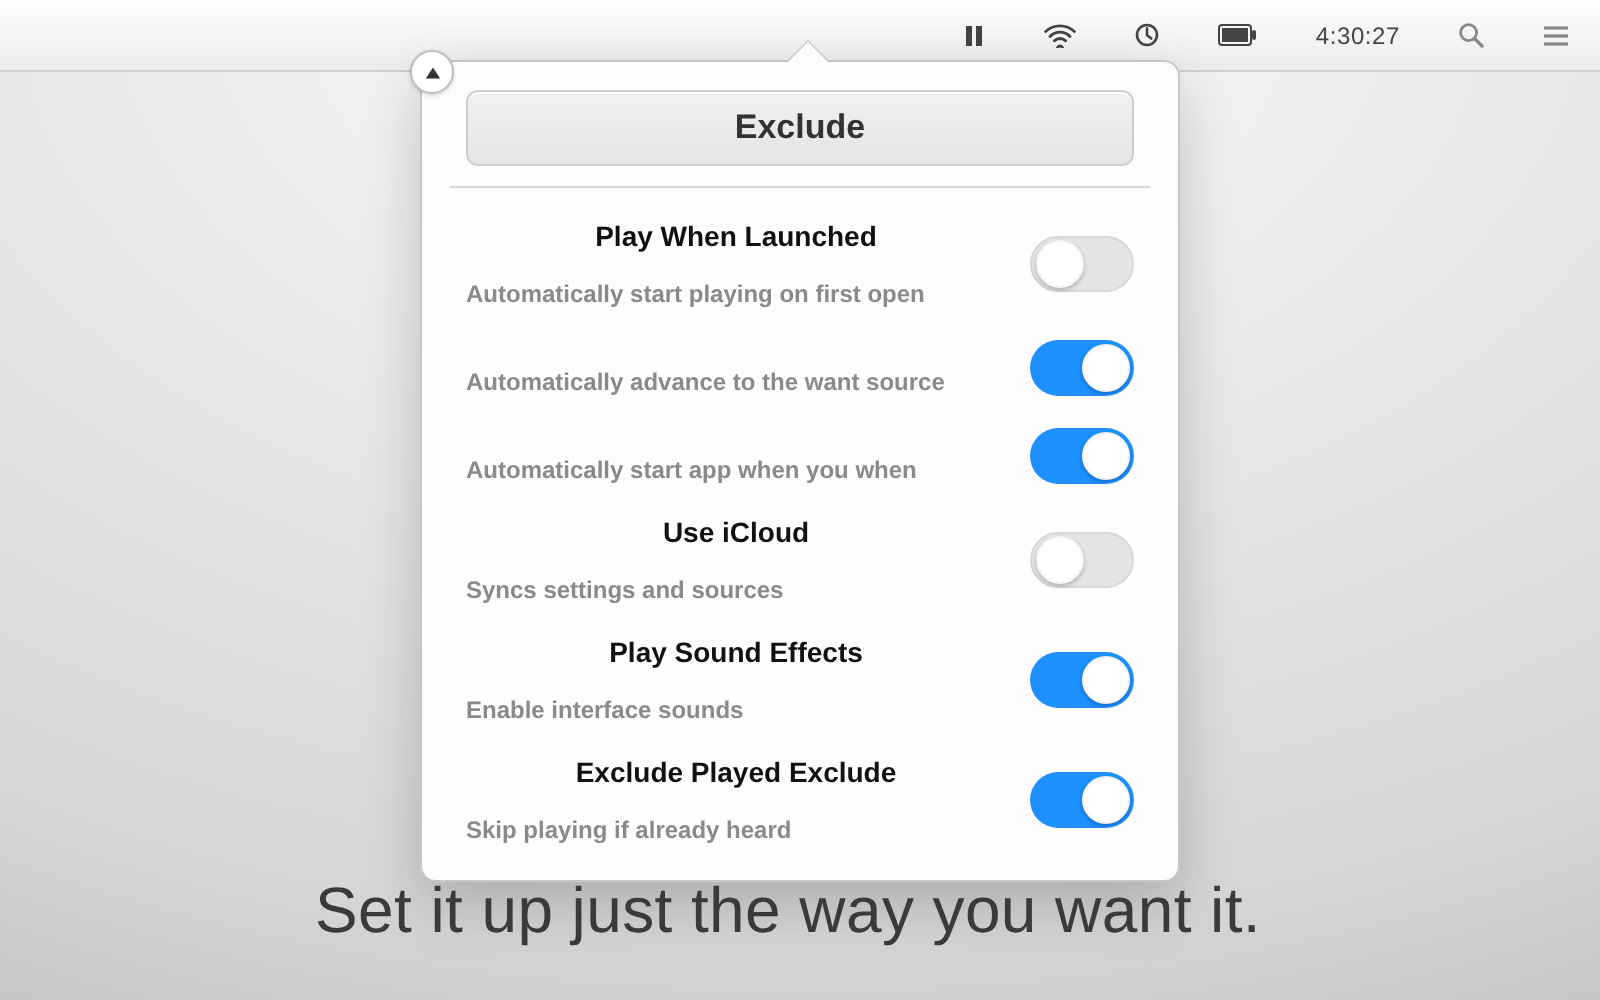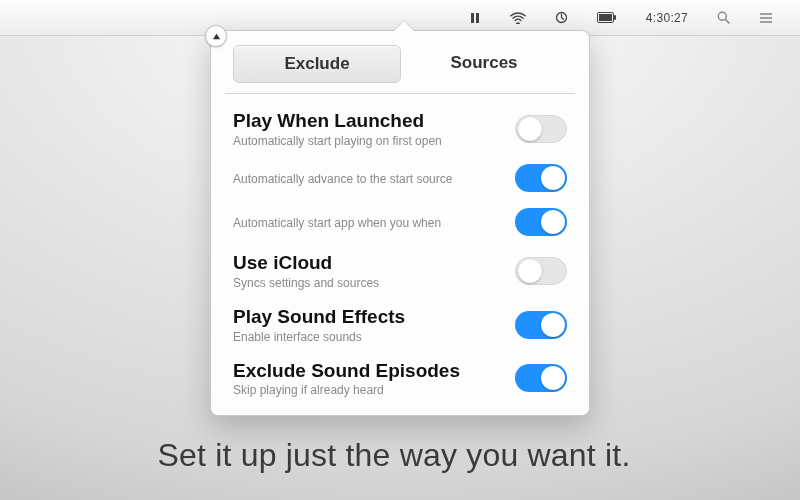"4:30:27" .menubar { padding: 0 27px -> 0 15px }
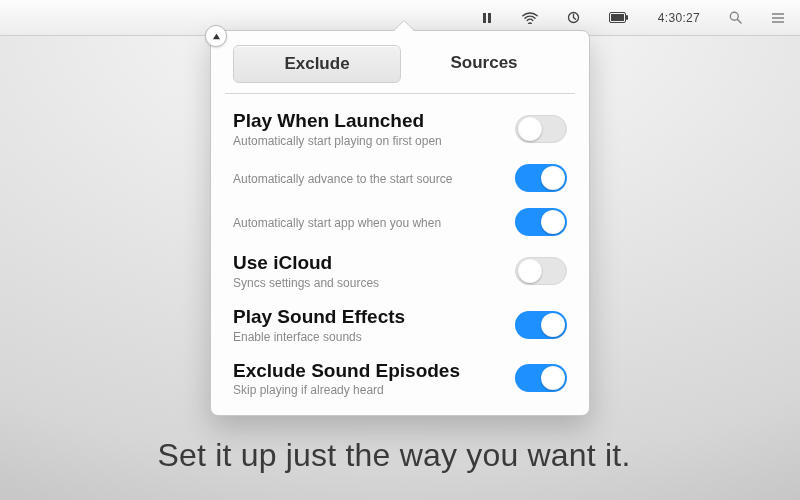"Sources" div.tab { html: <div>Sources</div> -> none }
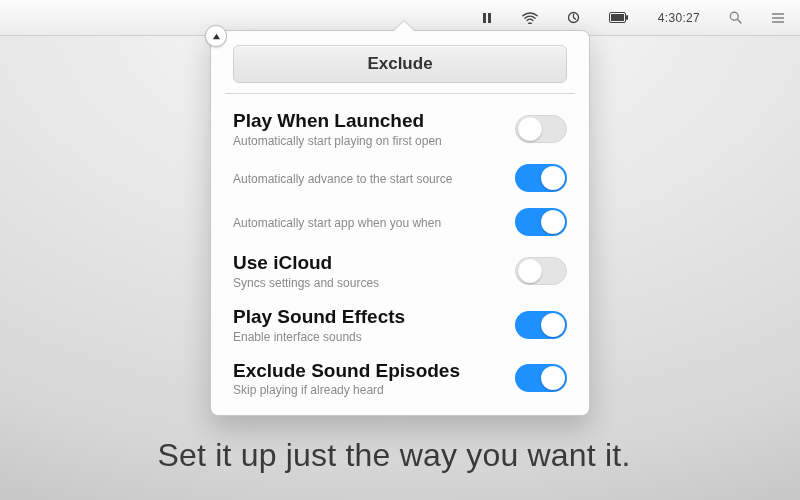"Play When Launched" .row .title { font-size: 19px -> 14px; text-align: none -> center }
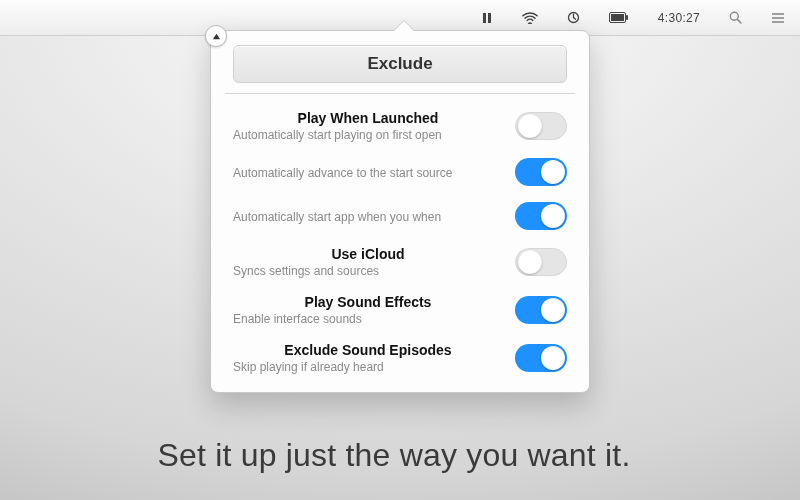"Automatically start playing on first" .row .sub { font-weight: 400 -> 700; margin-top: 2px -> 14px }
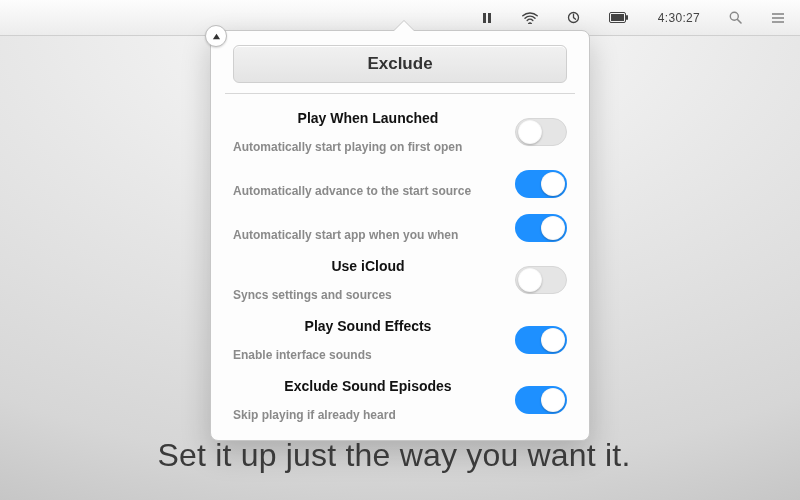"Automatically advance to the start" div.sub { text: start -> want }
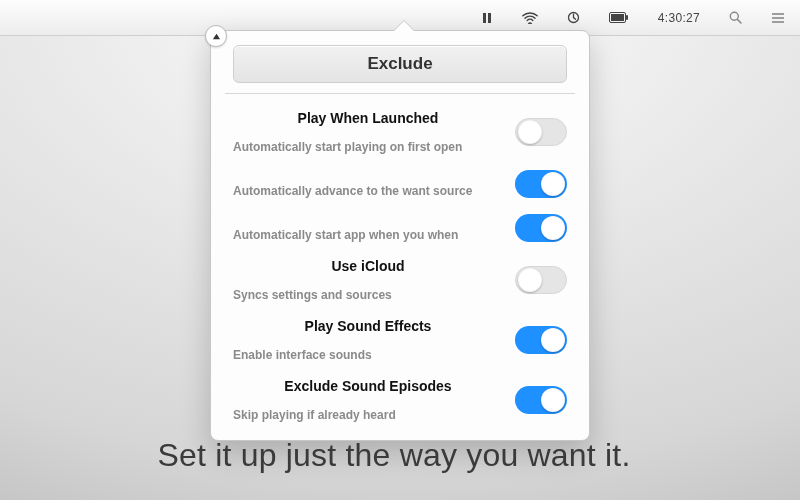"Exclude Sound Episodes" div.title { text: Sound Episodes -> Played Exclude }
